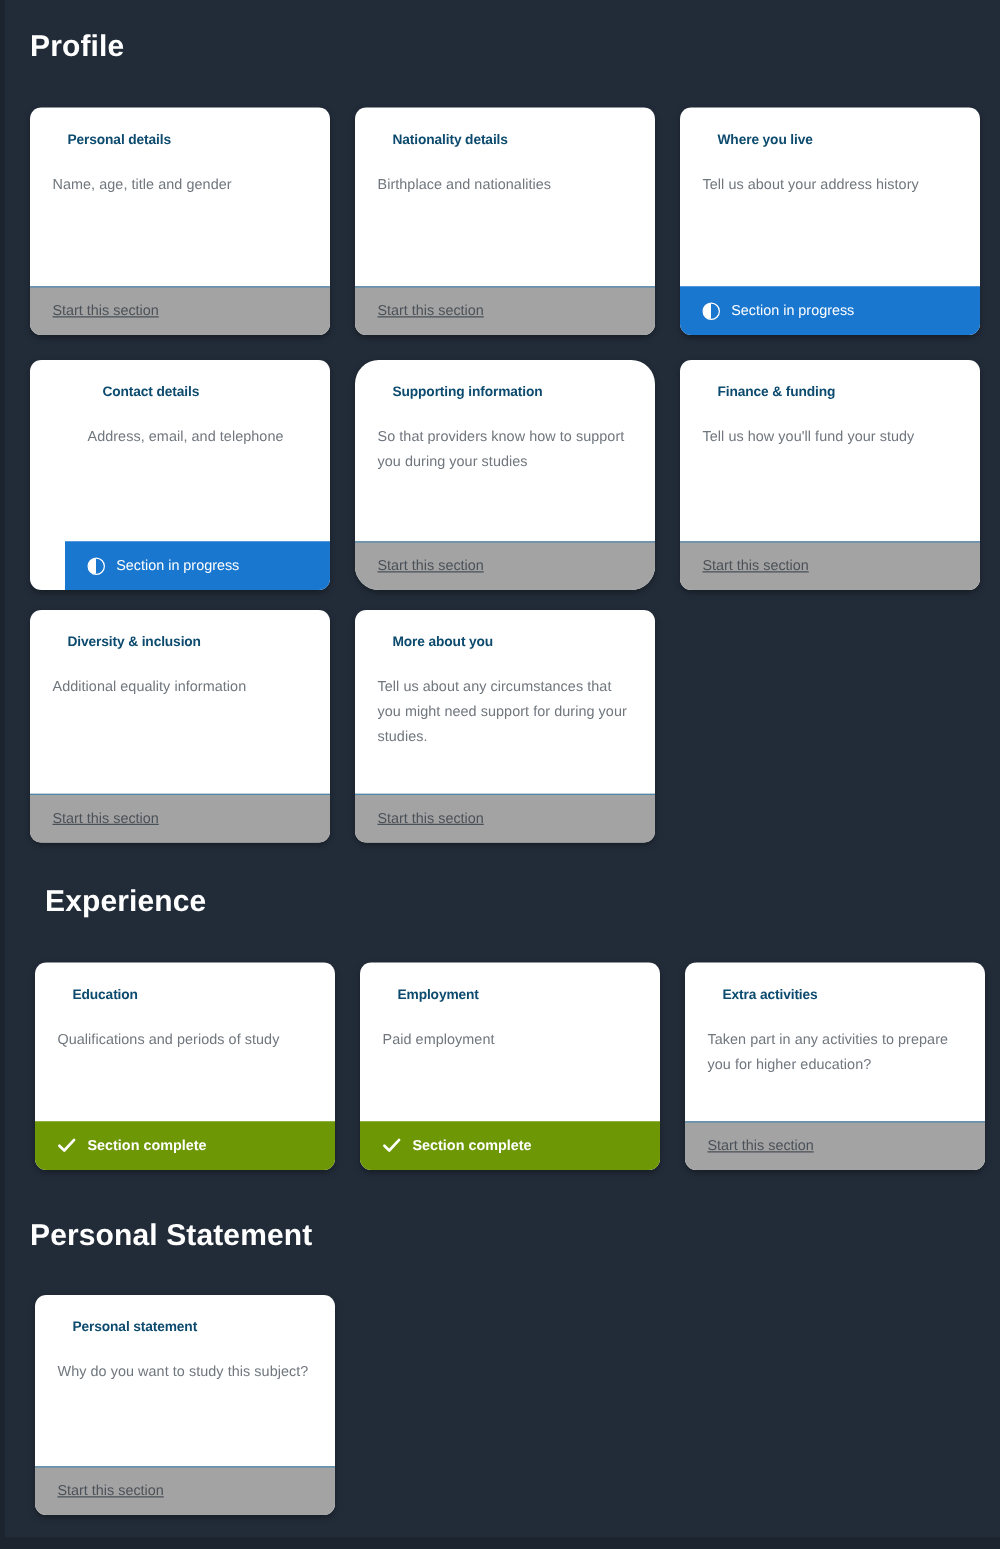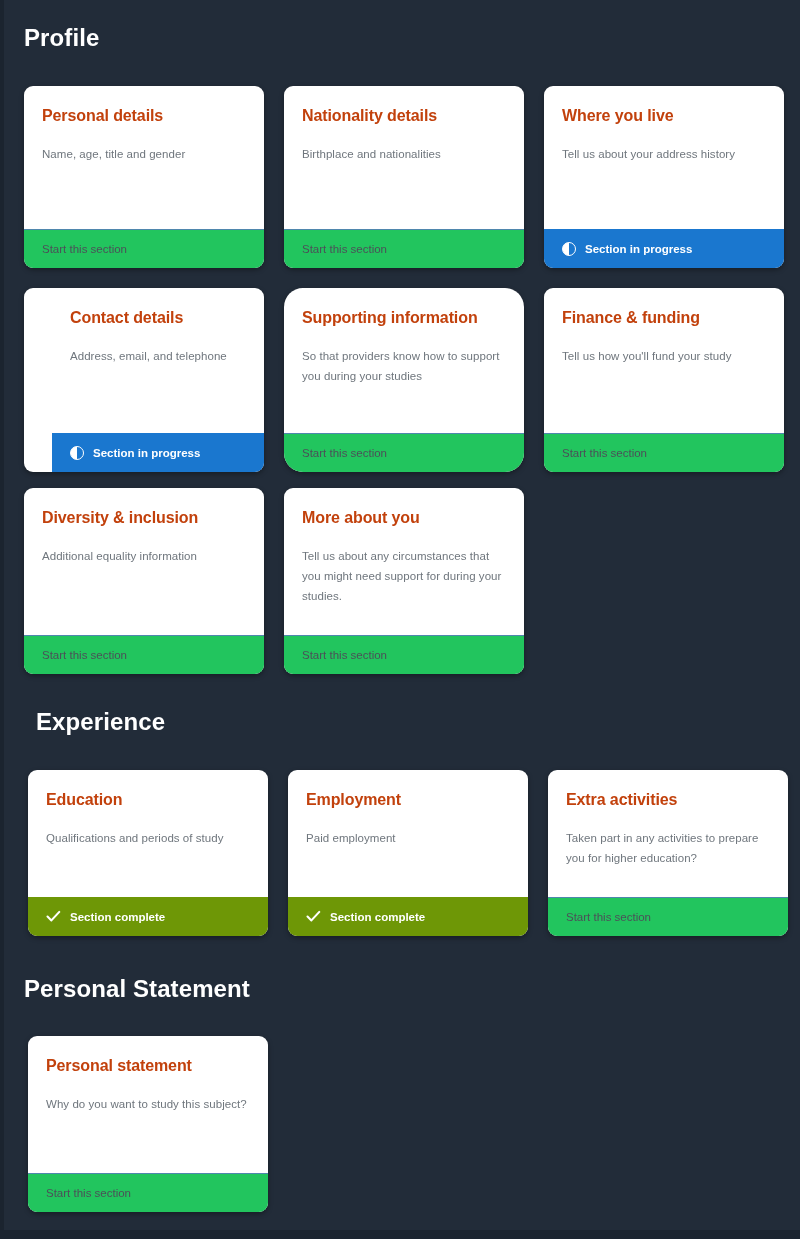"Personal details" .card-title { color: #c2410c -> #0c4a6e; font-size: 16px -> 11px; margin-left: none -> 12px }
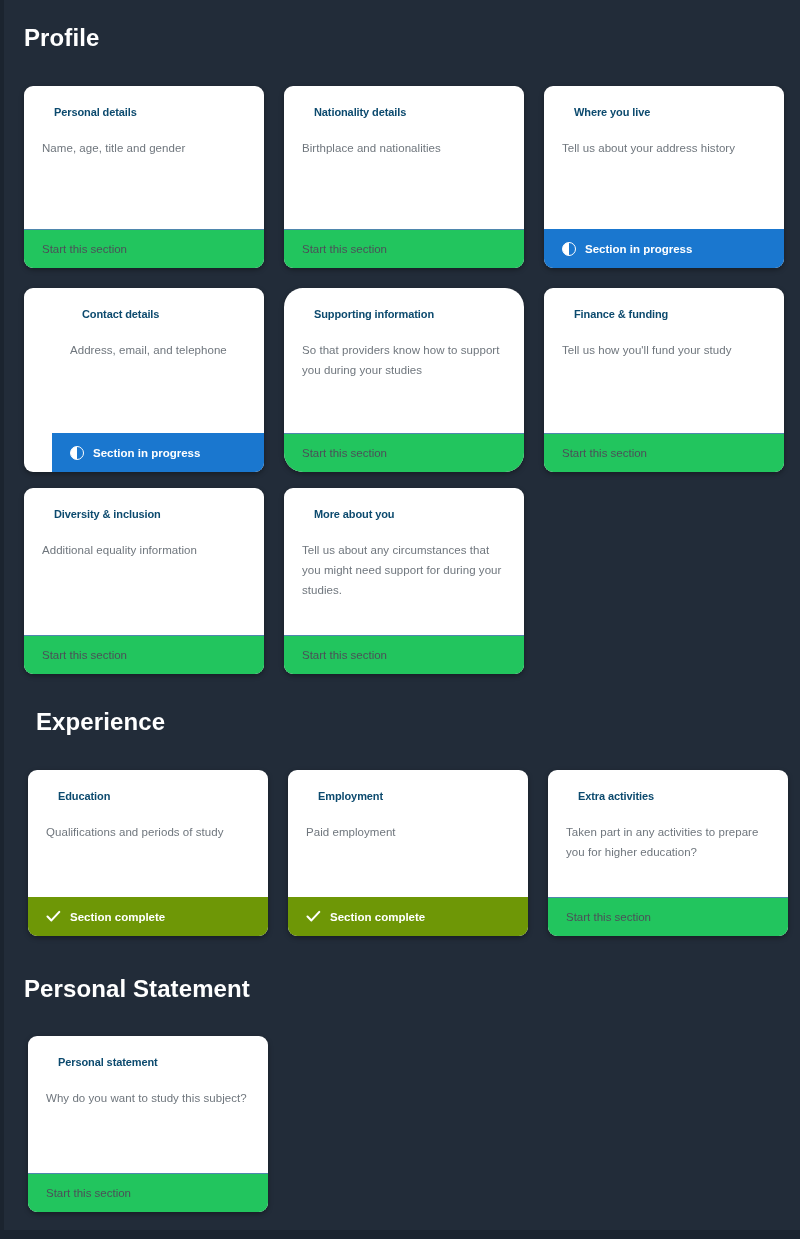"Start this section" .footer-start { background: #22c55e -> #a3a3a3; text-decoration: none -> underline }
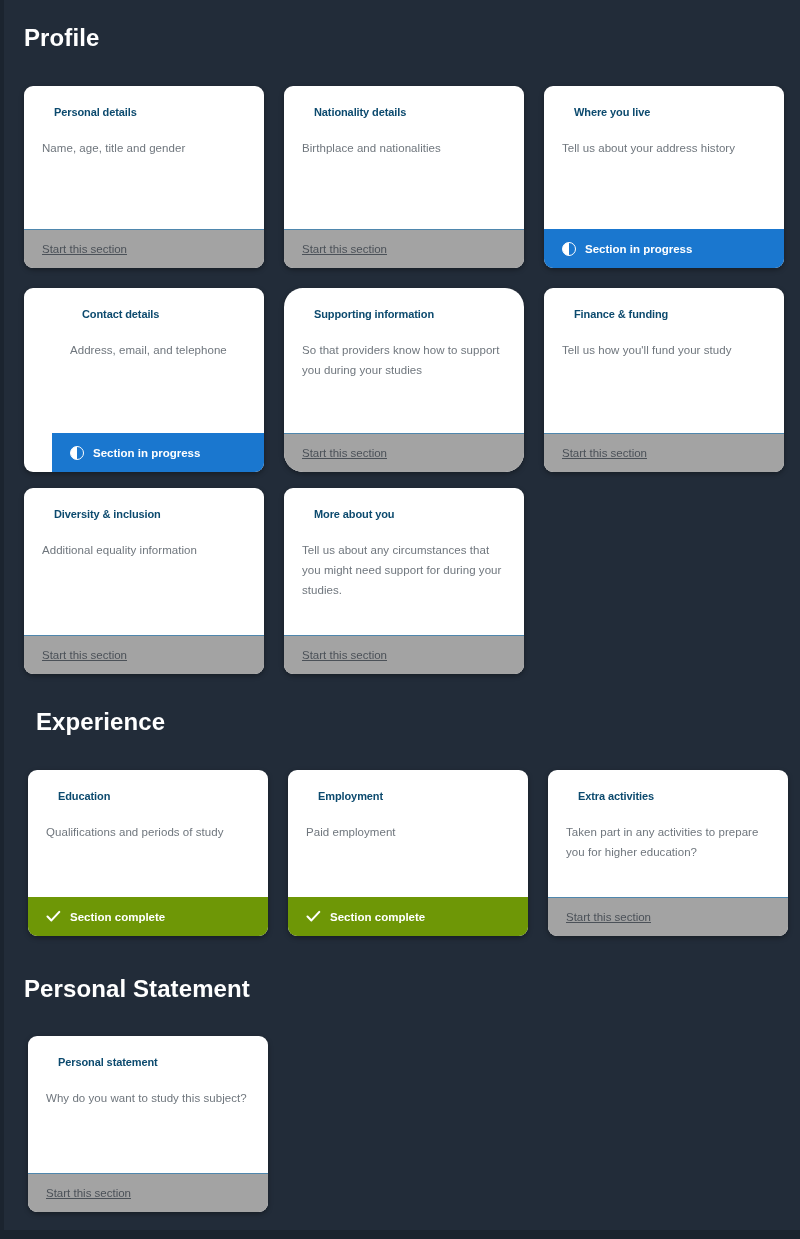"Section in progress" .footer-progress { font-weight: bold -> normal }
